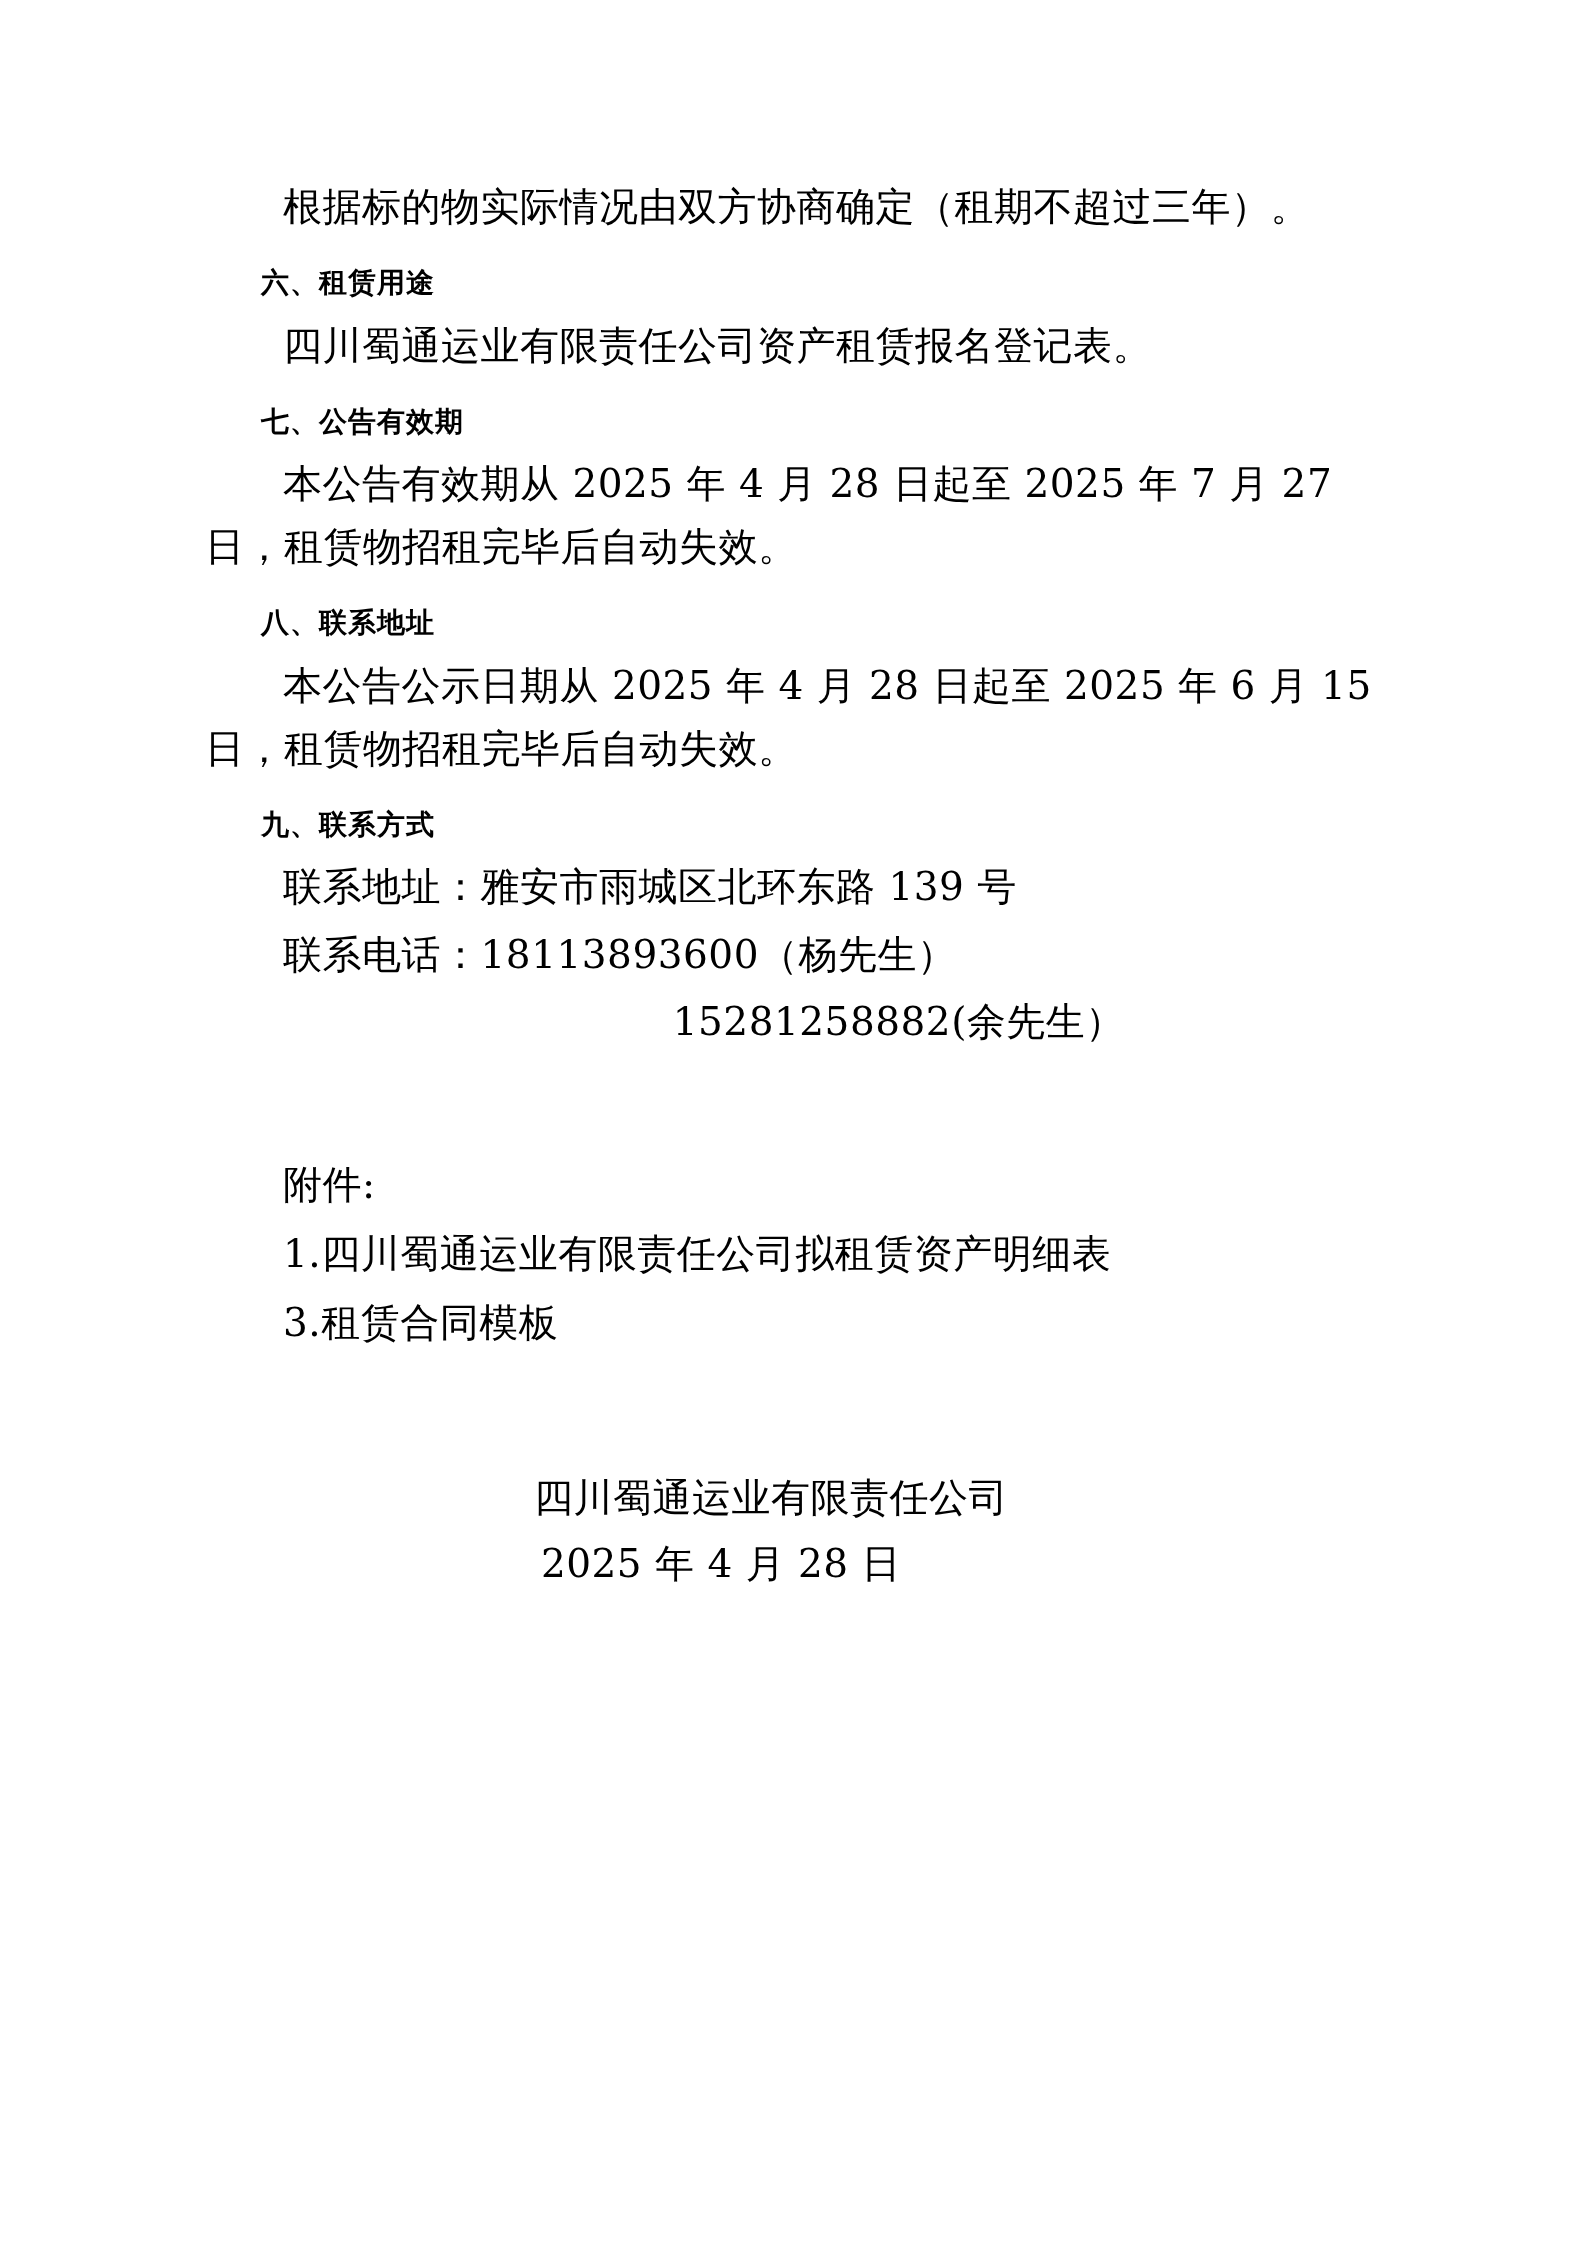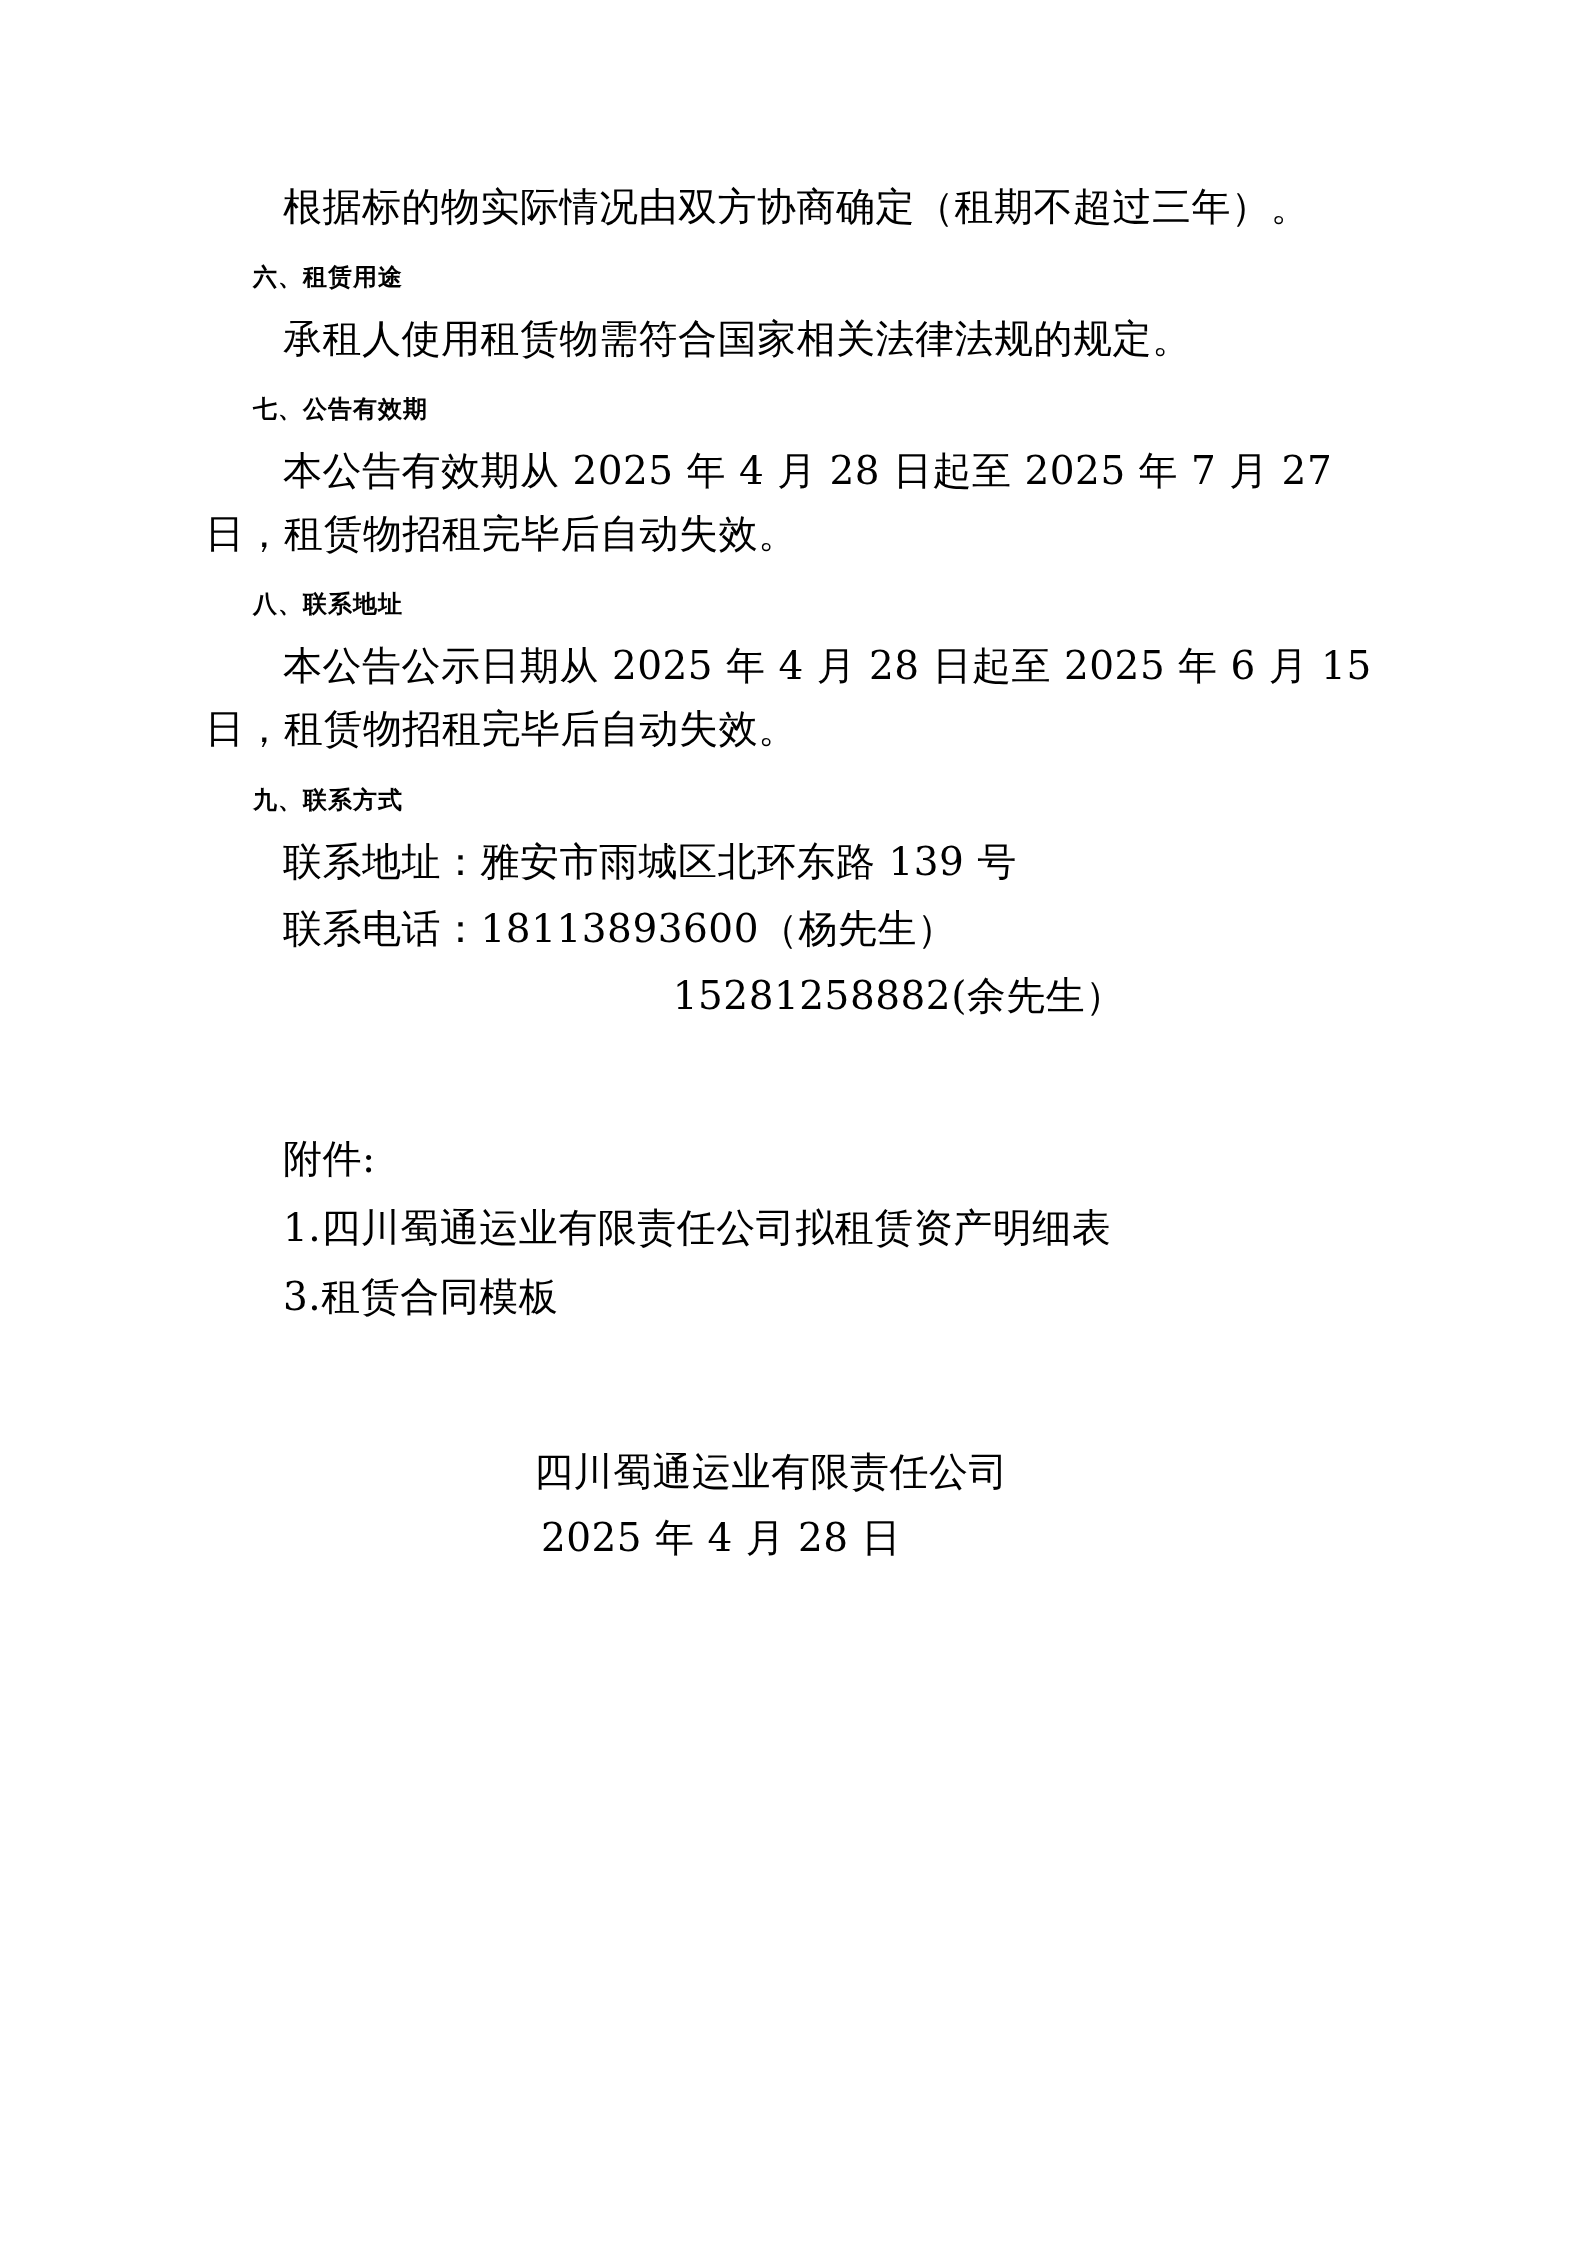"六、租赁用途" .heading { font-family: Liberation Mono, monospace -> Liberation Serif, serif; font-size: 24px -> 28px }
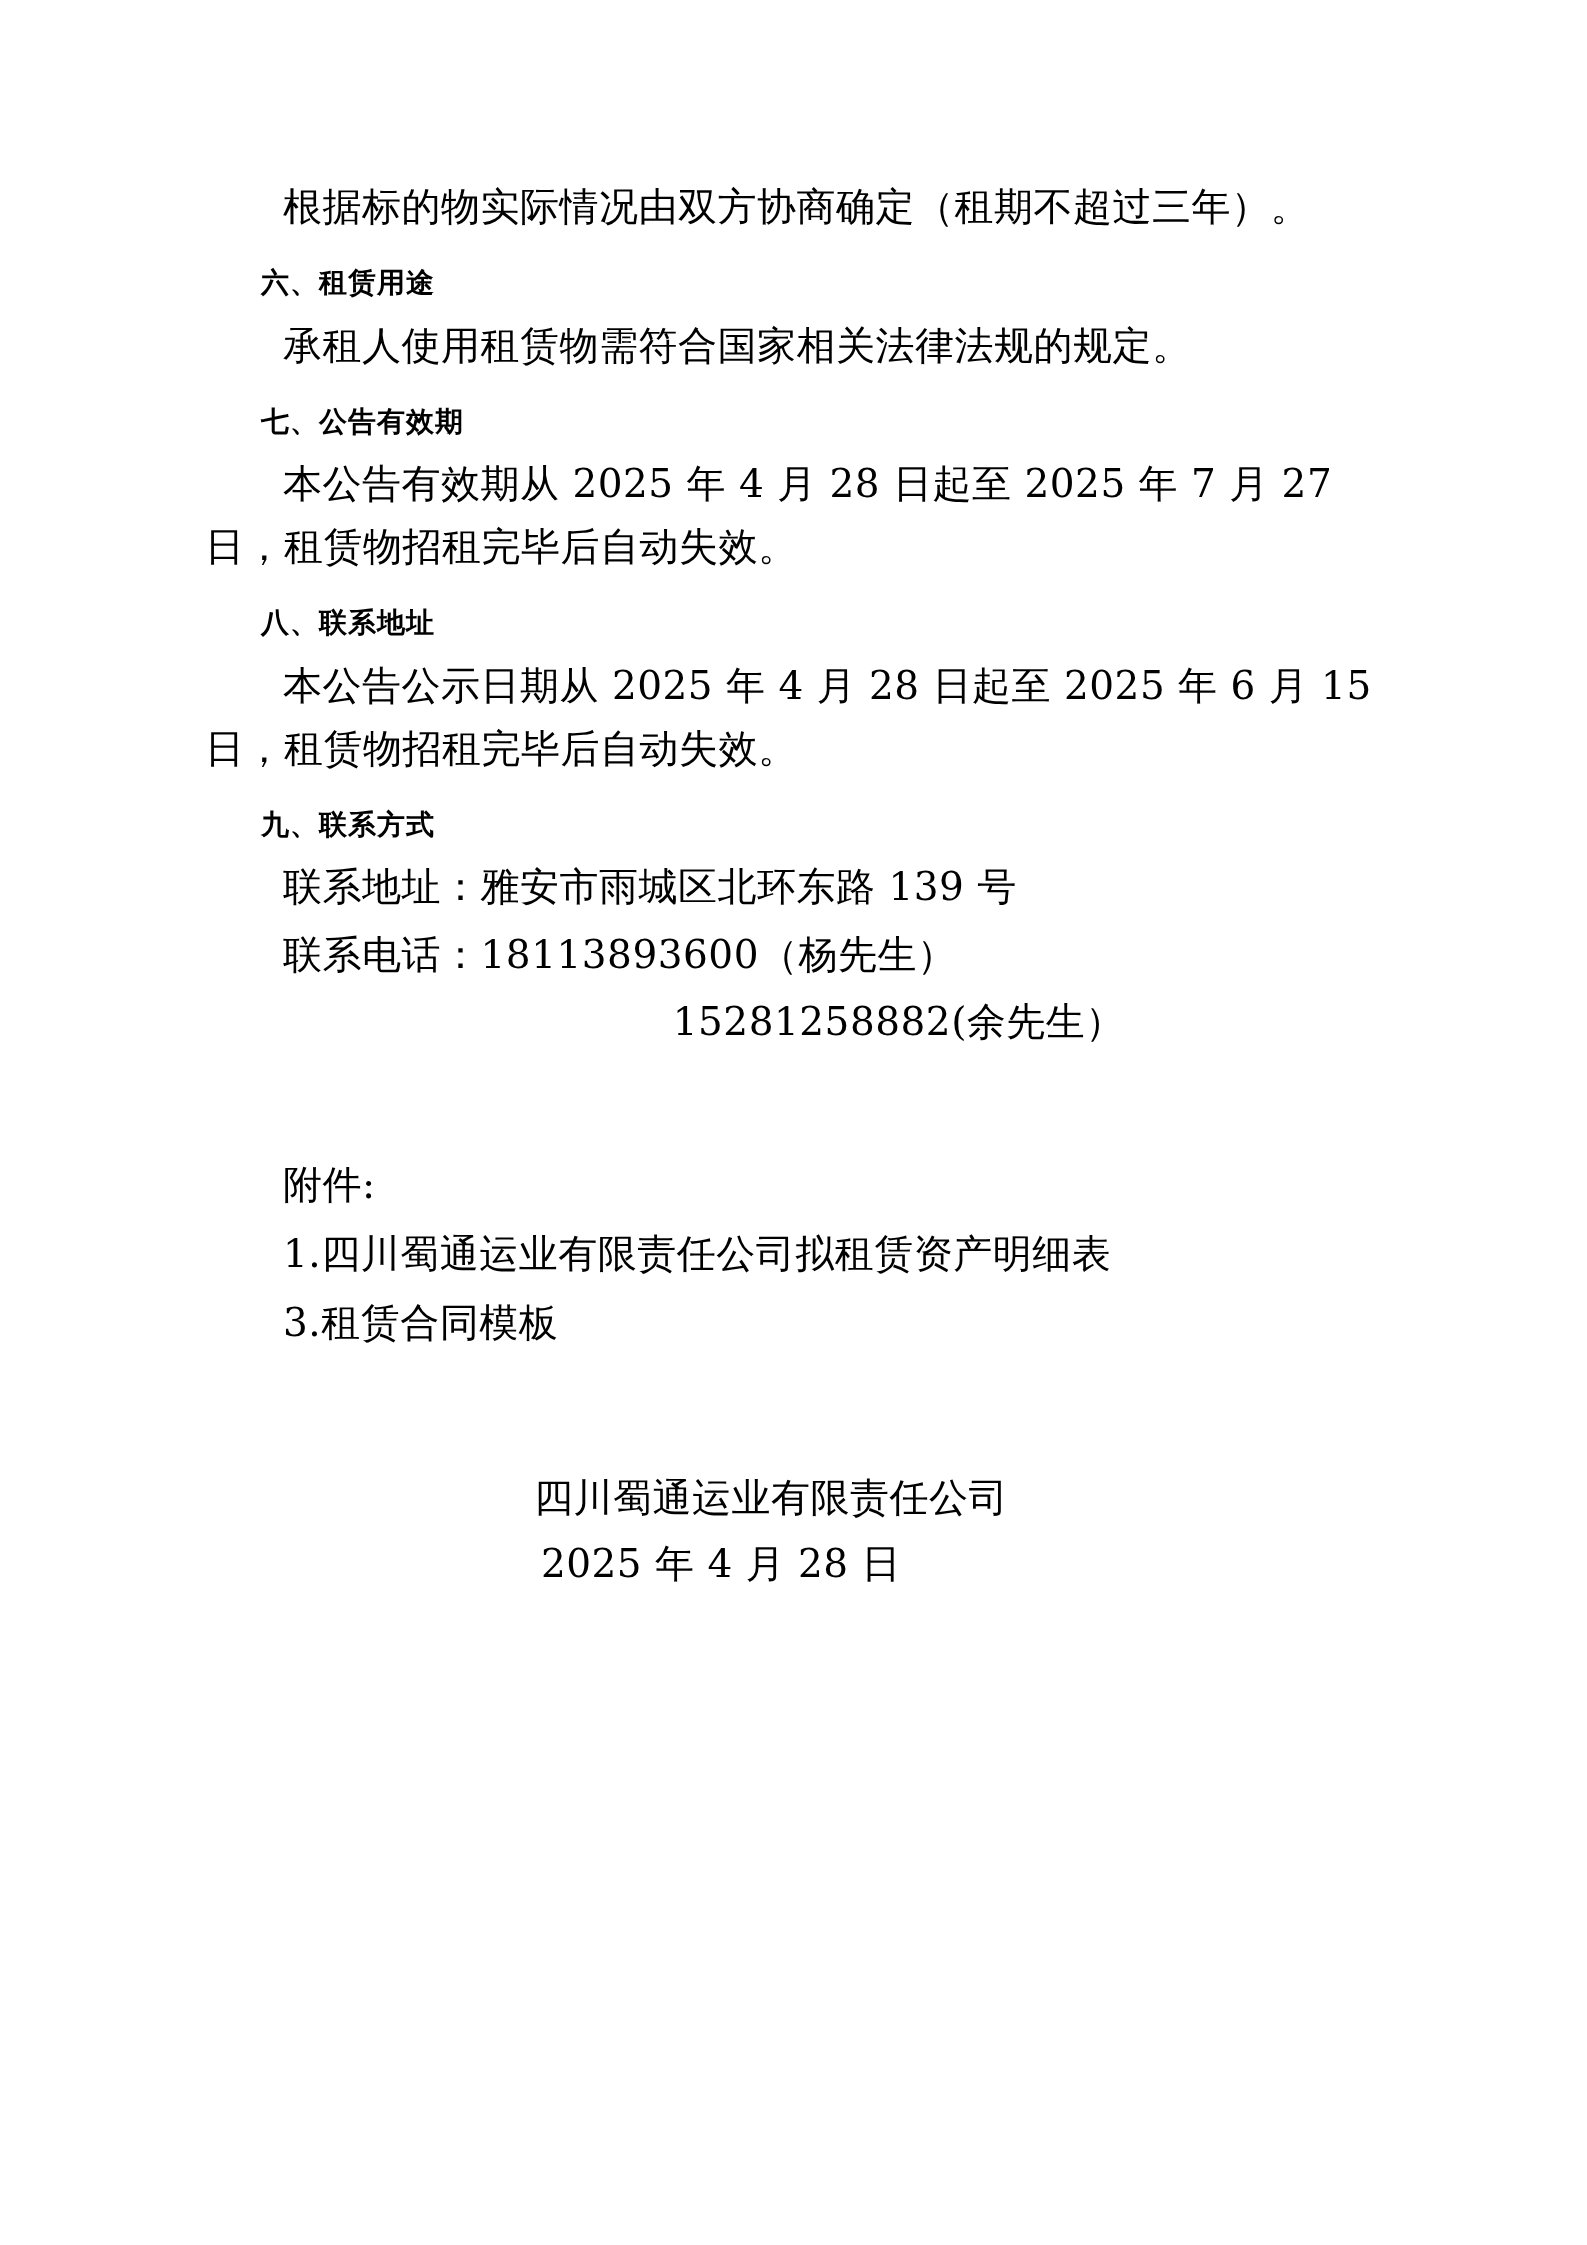"承租人使用租赁物需符合国家相关法律法规的规定。" p.para { text: 承租人使用租赁物需符合国家相关法律法规的规定 -> 四川蜀通运业有限责任公司资产租赁报名登记表 }
